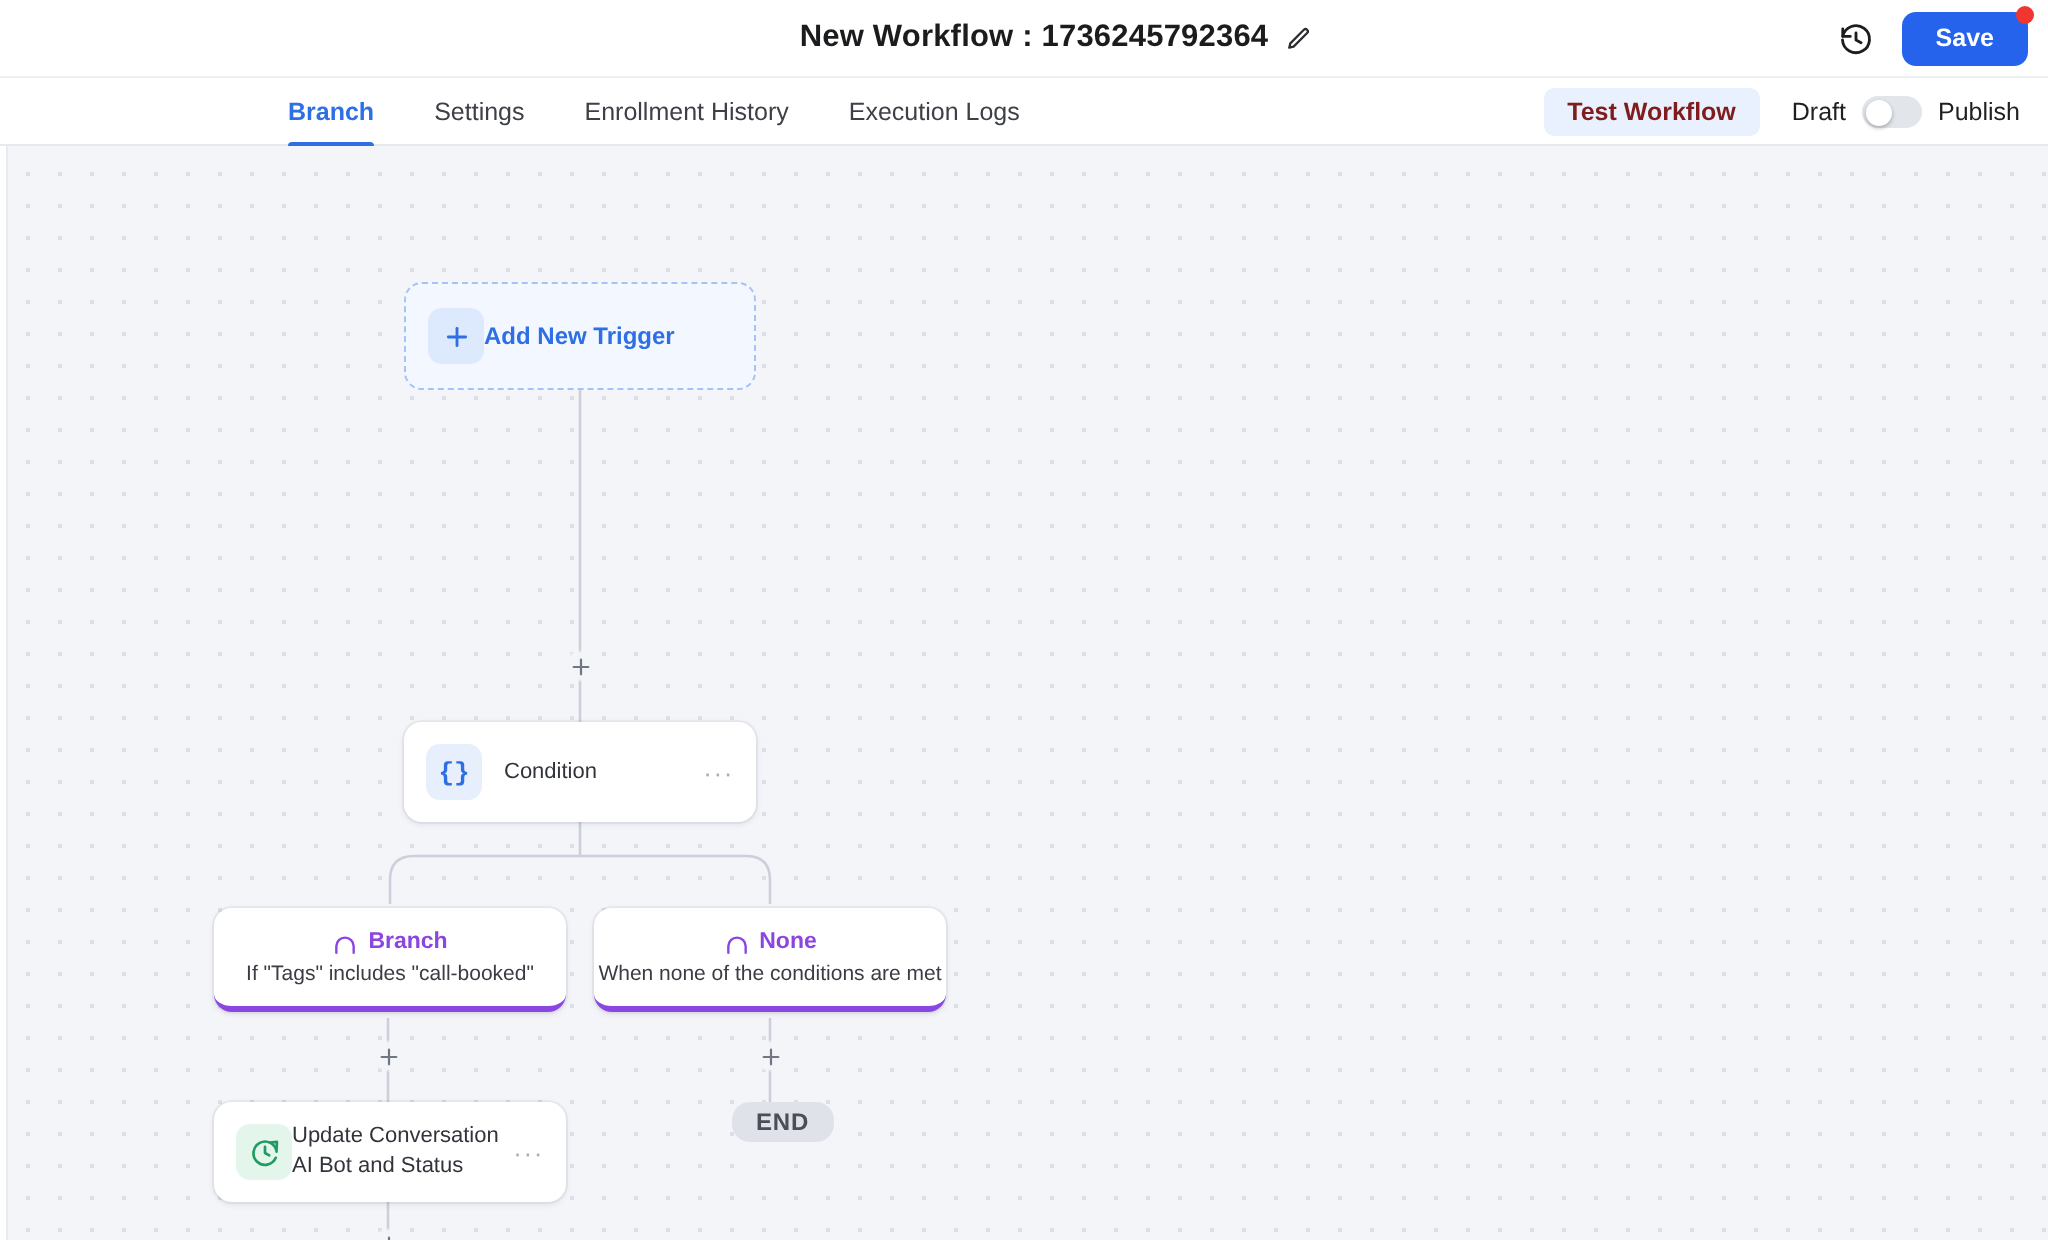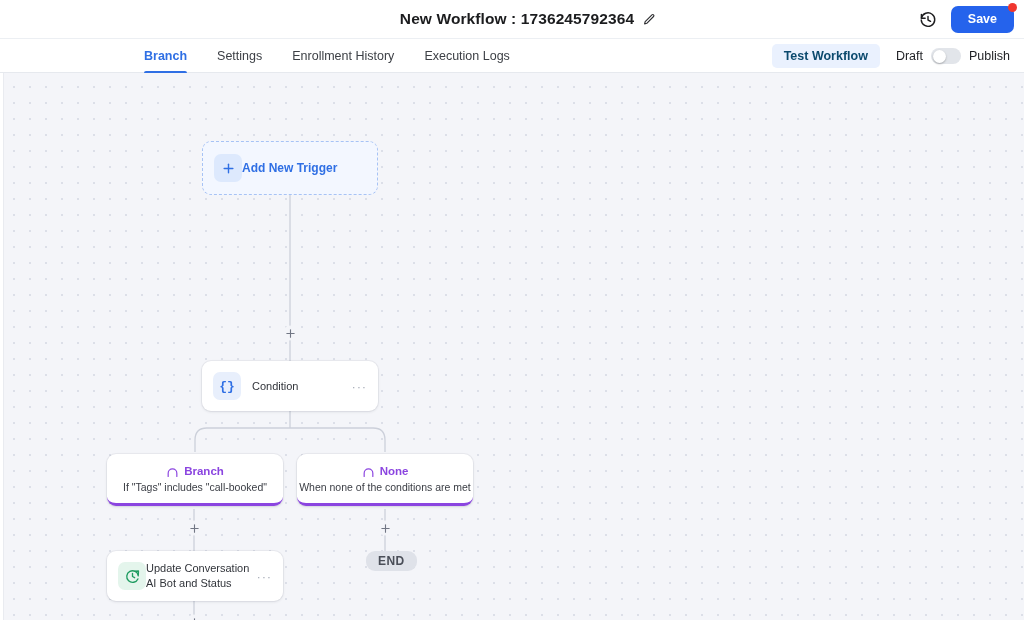"Test Workflow" .test-wf-btn { color: #0c4a6e -> #7f1d1d }
